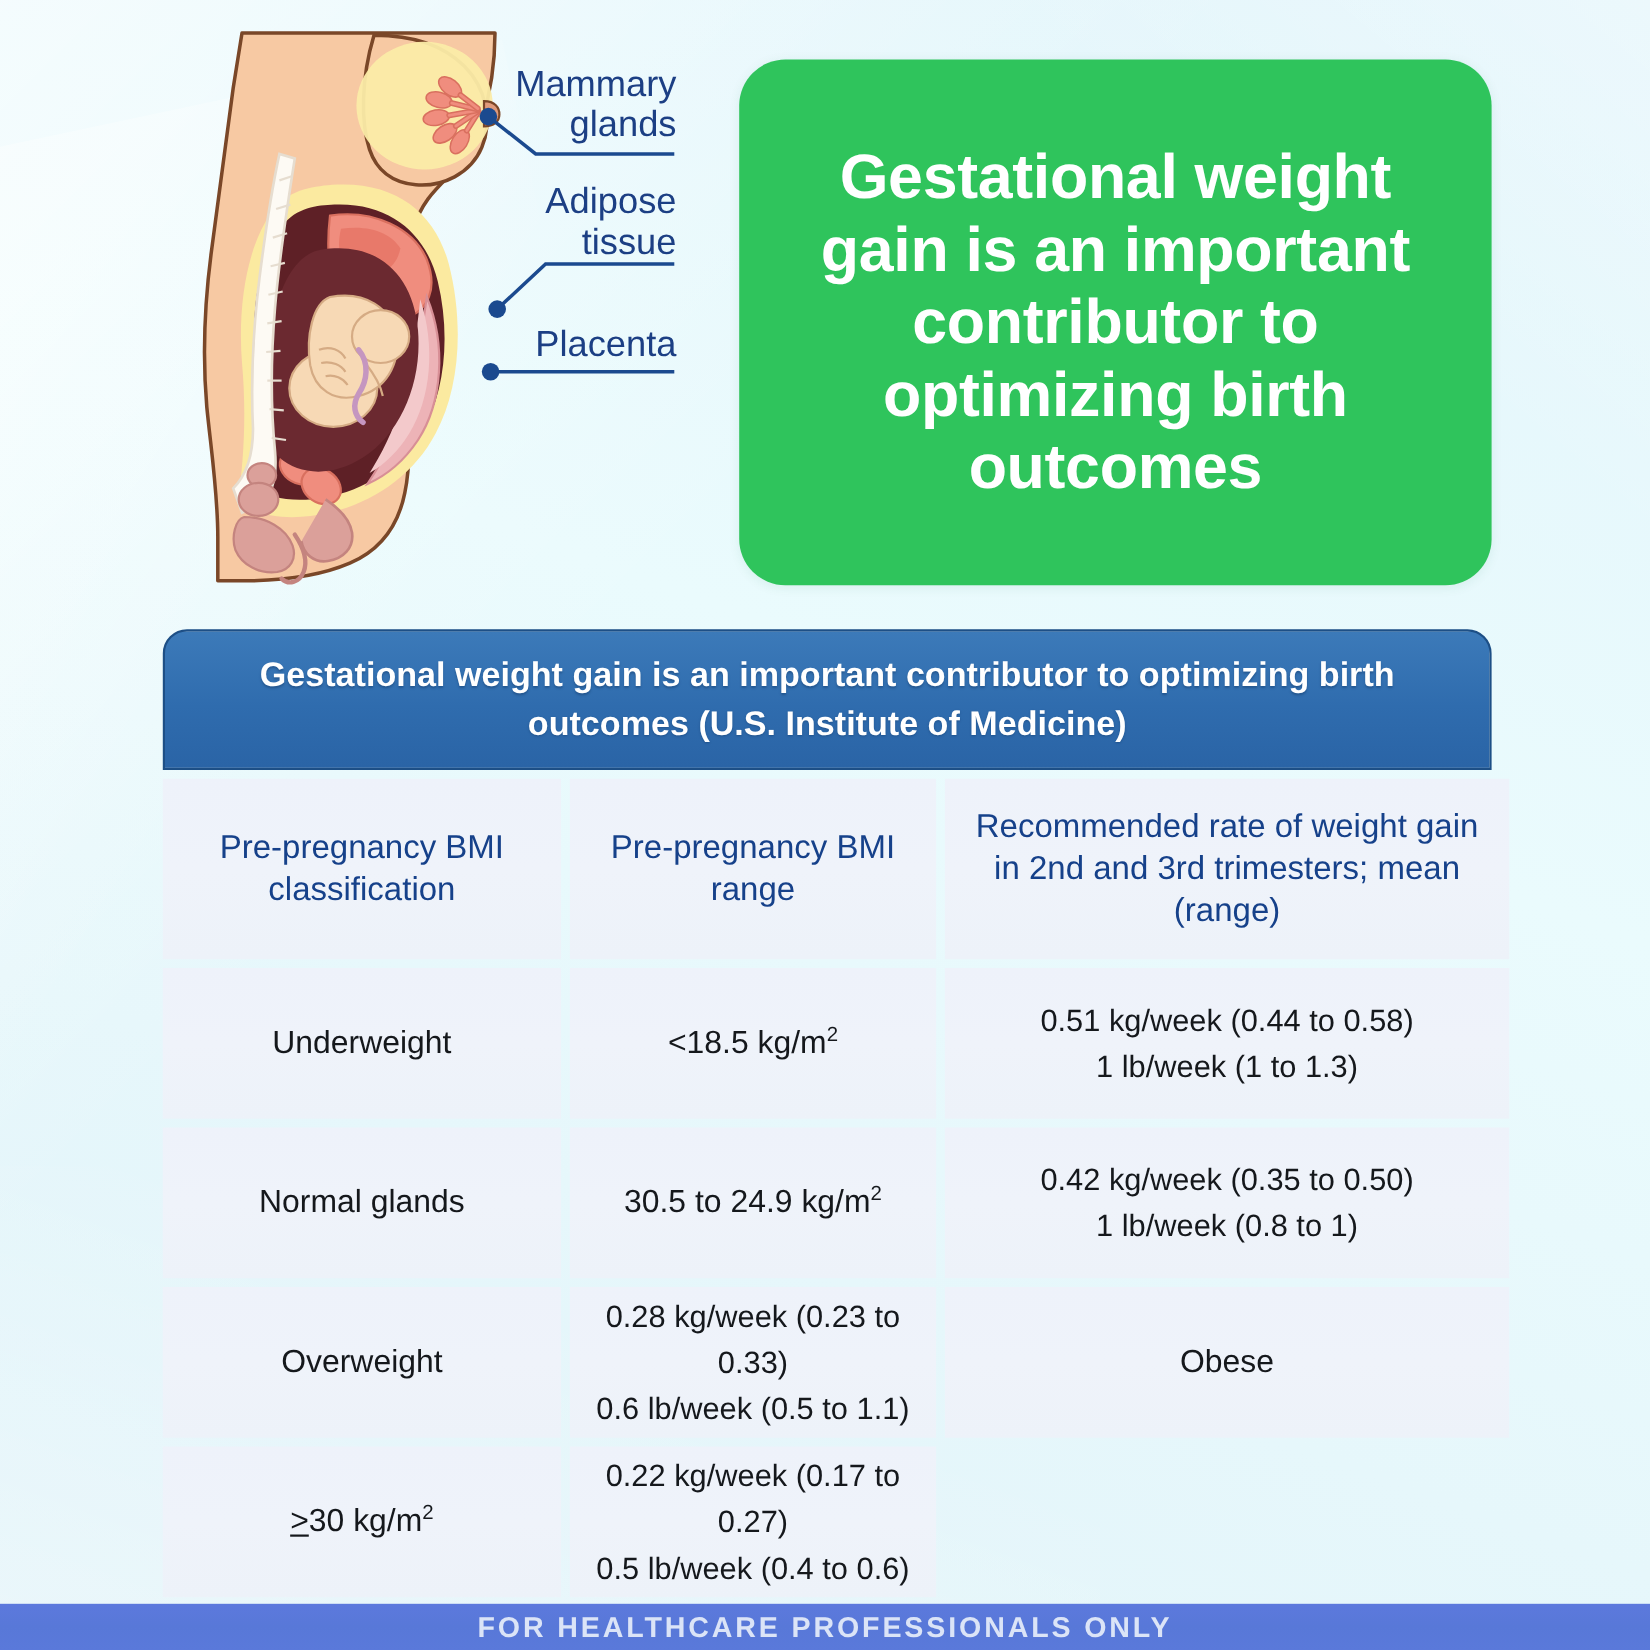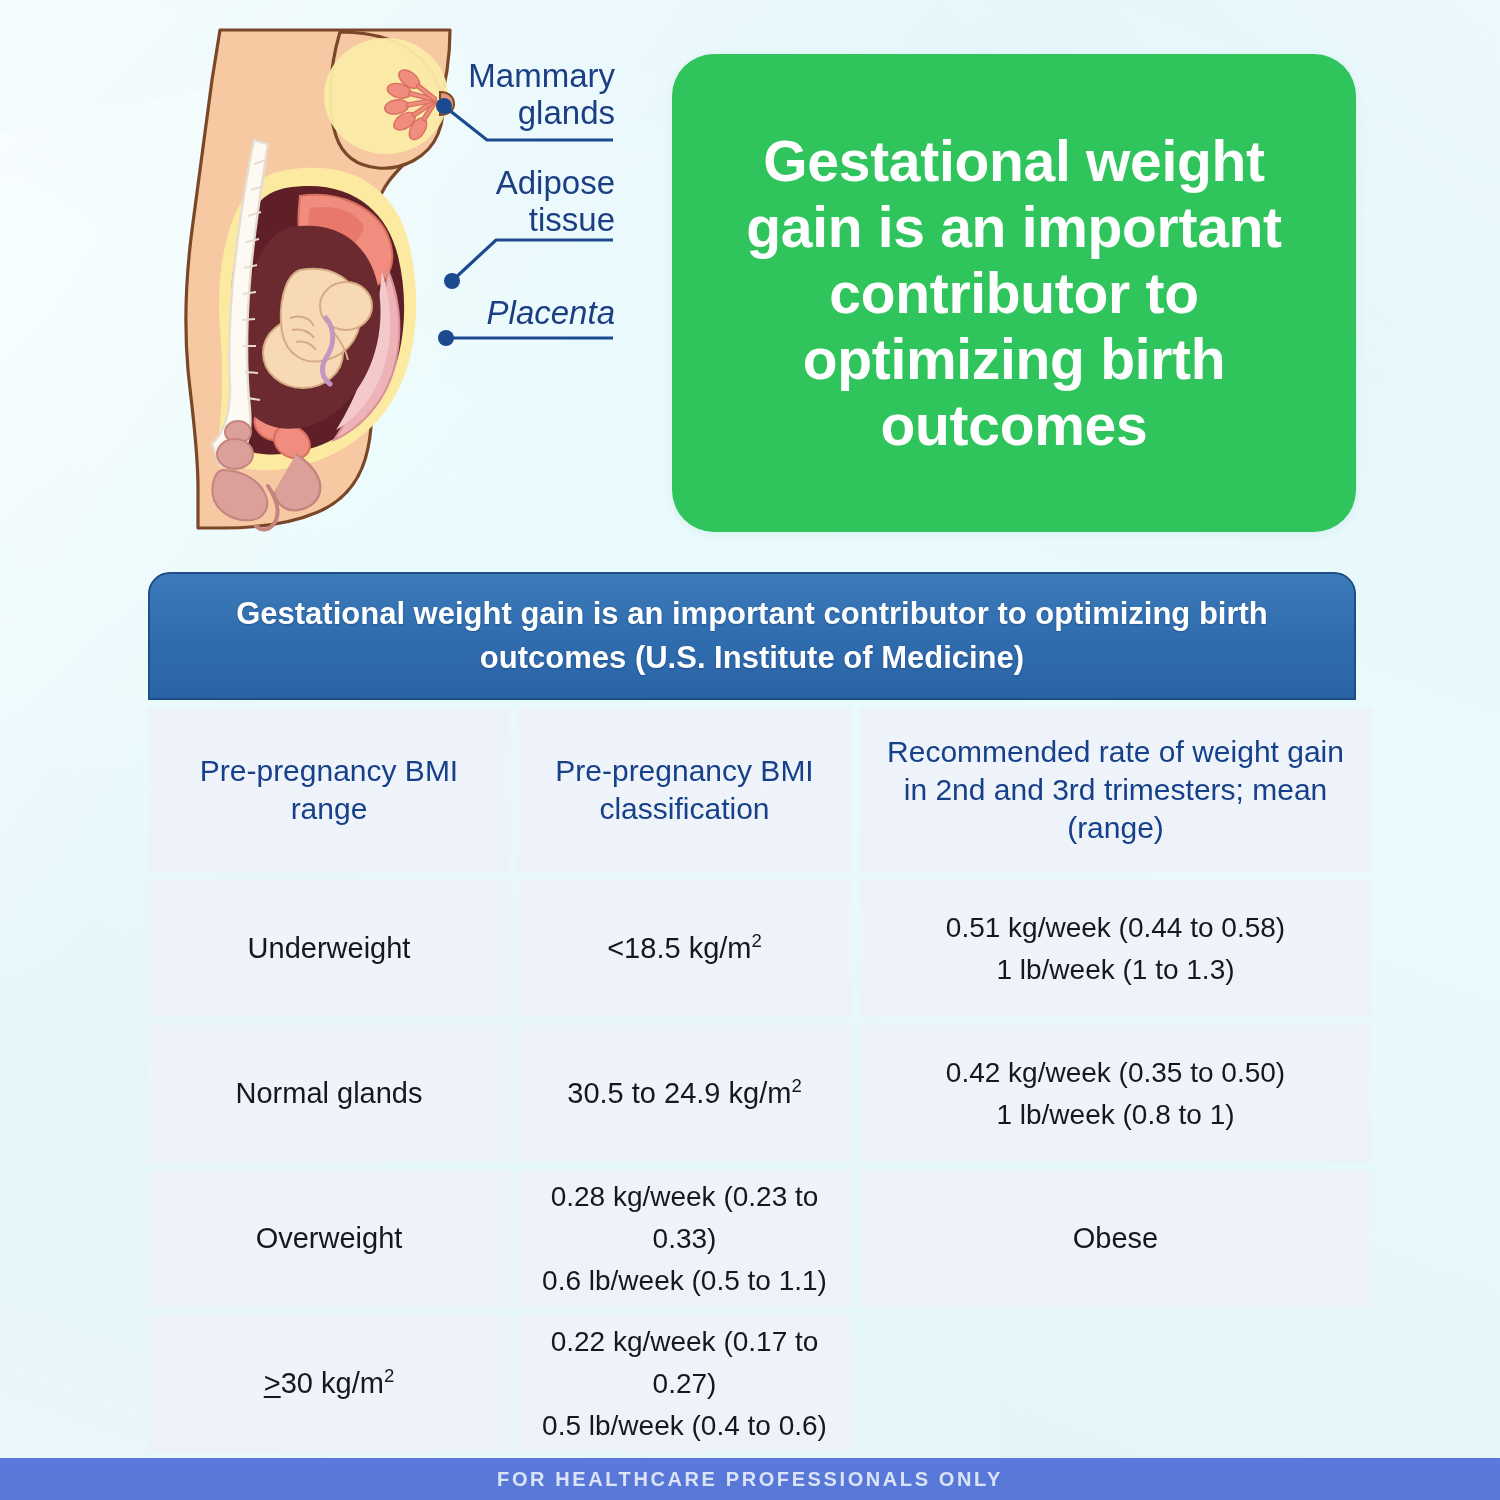"Placenta" #lbl-placenta { font-style: italic -> none }
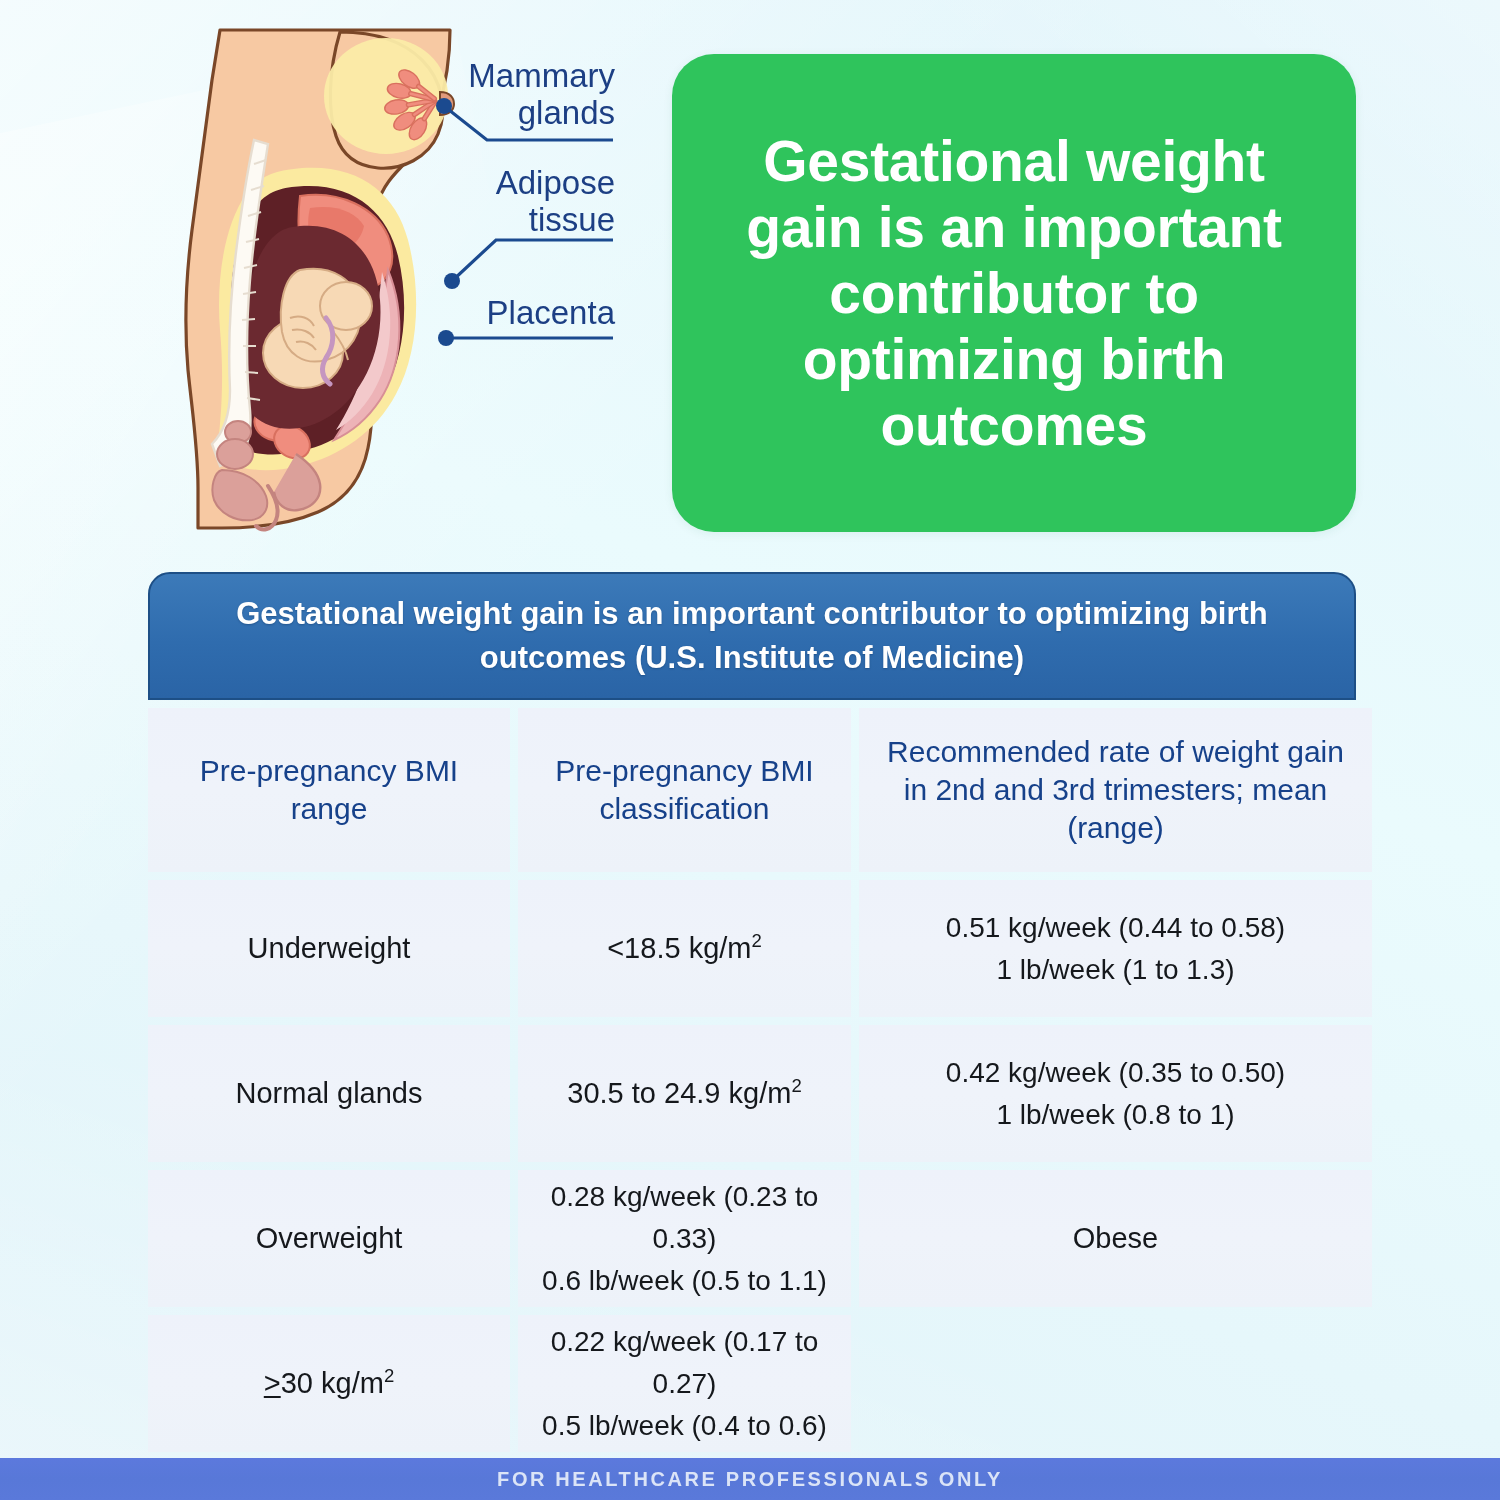"Pre-pregnancy BMI range" div.cell { order: before "Pre-pregnancy BMI classification" -> after "Pre-pregnancy BMI classification" }
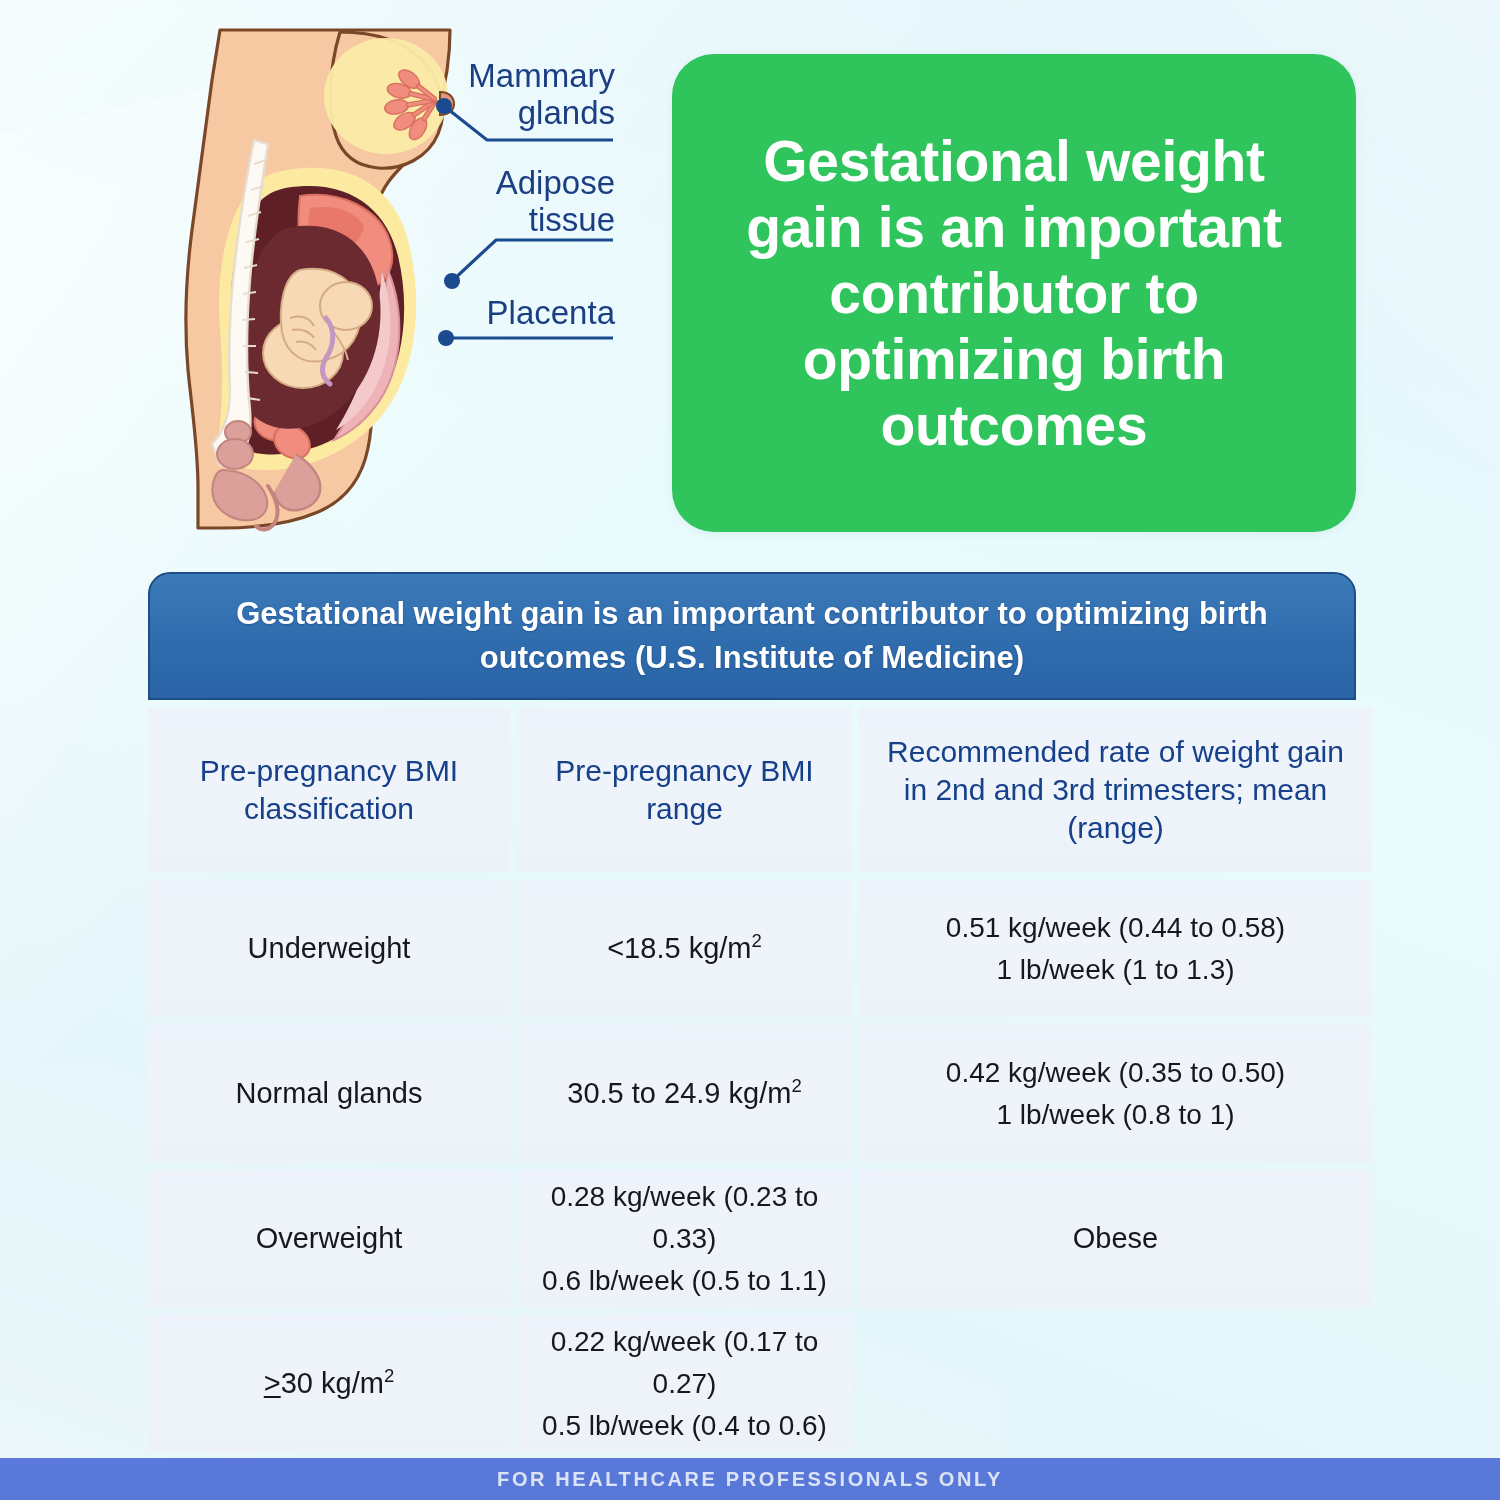"FOR HEALTHCARE PROFESSIONALS ONLY" #footer-text { font-size: 20px -> 26px }
